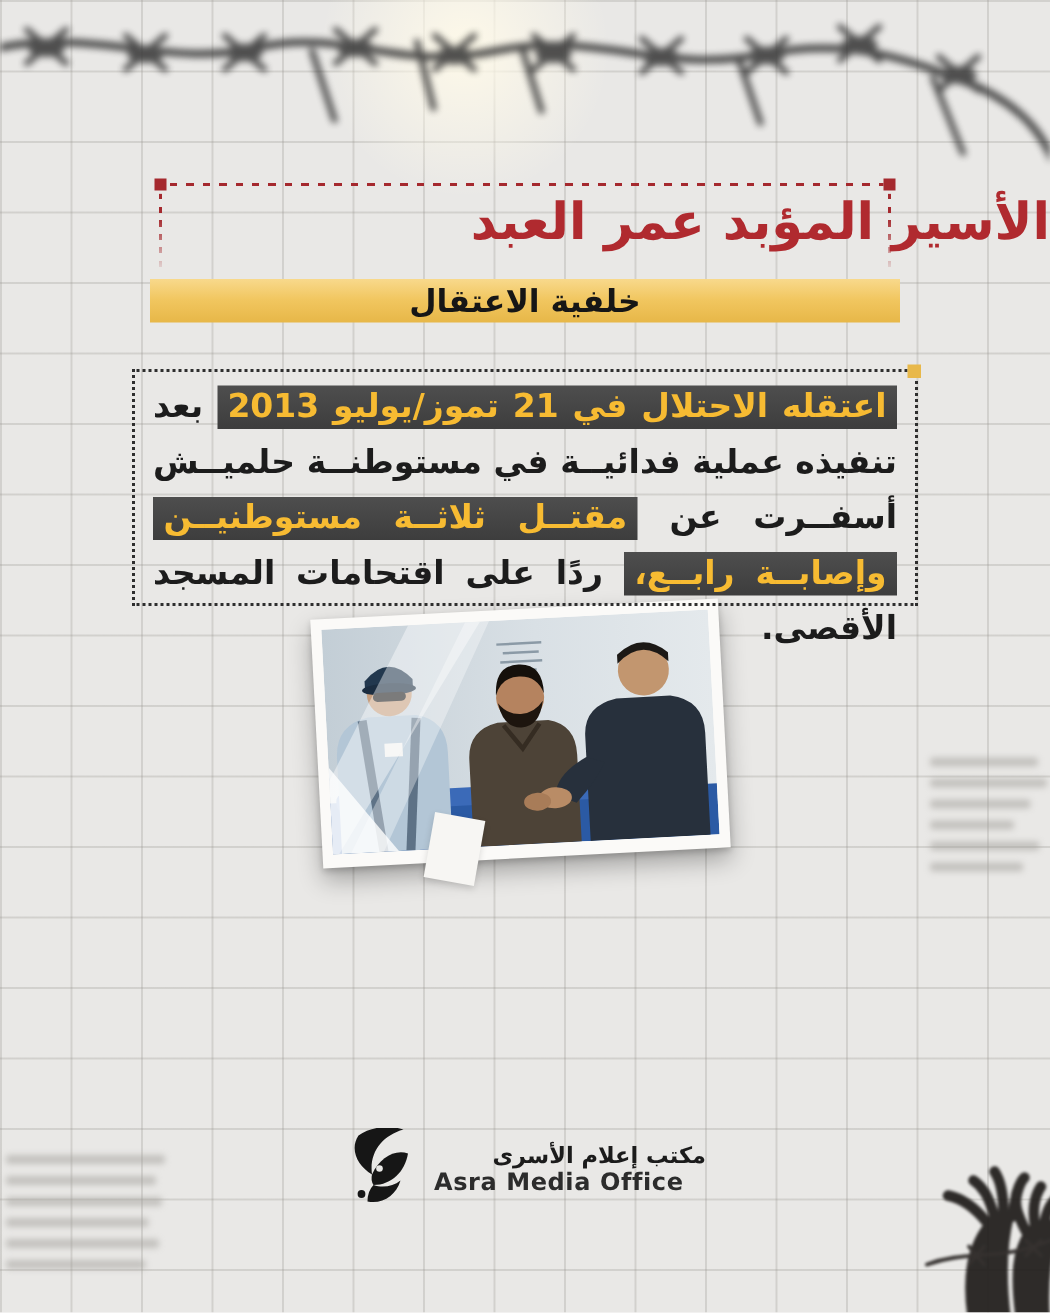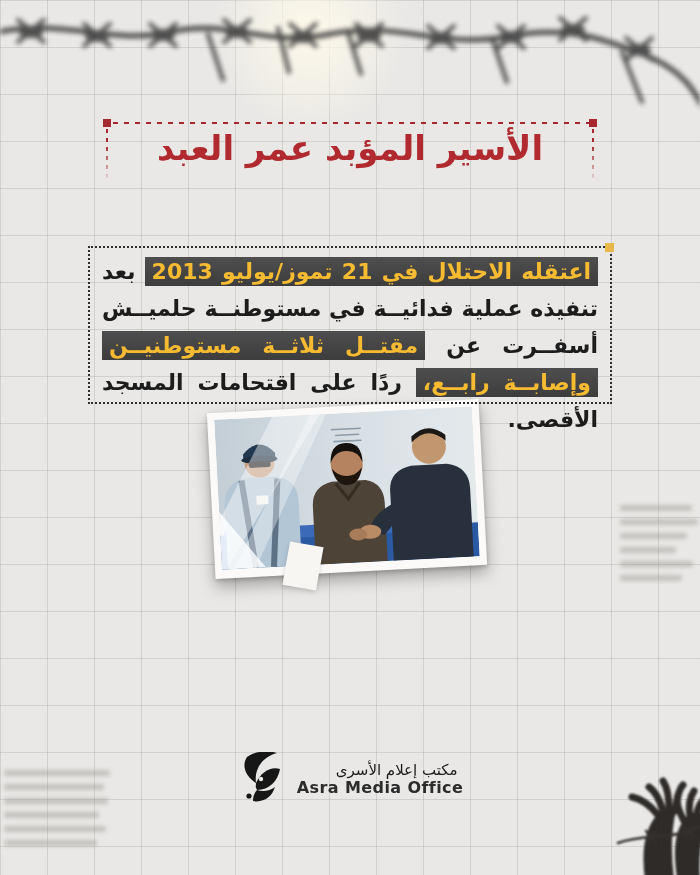"الأسير المؤبد عمر العبد" .page-title { text-align: center -> right }
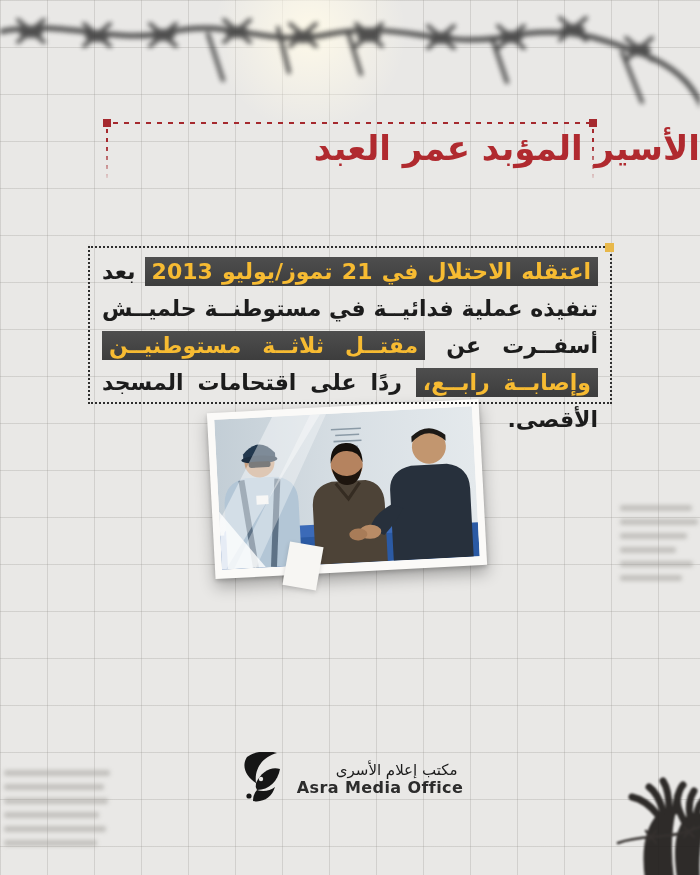"خلفية الاعتقال" div.subtitle-bar { html: none -> <div> <span>خلفية الاعتقال</span> </div> }
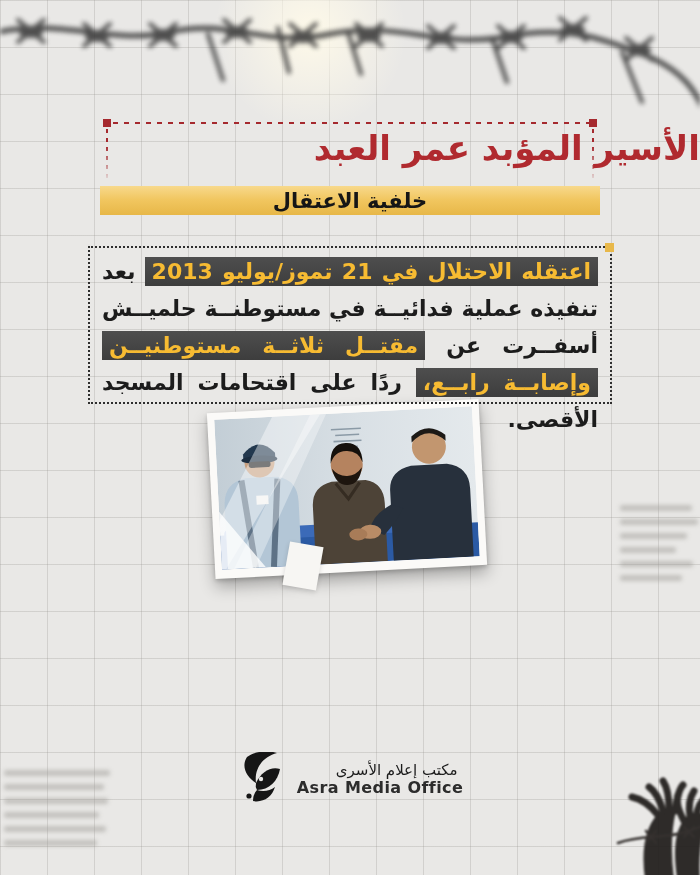"مكتب إعلام الأسرى" .org-ar { font-weight: normal -> bold }
